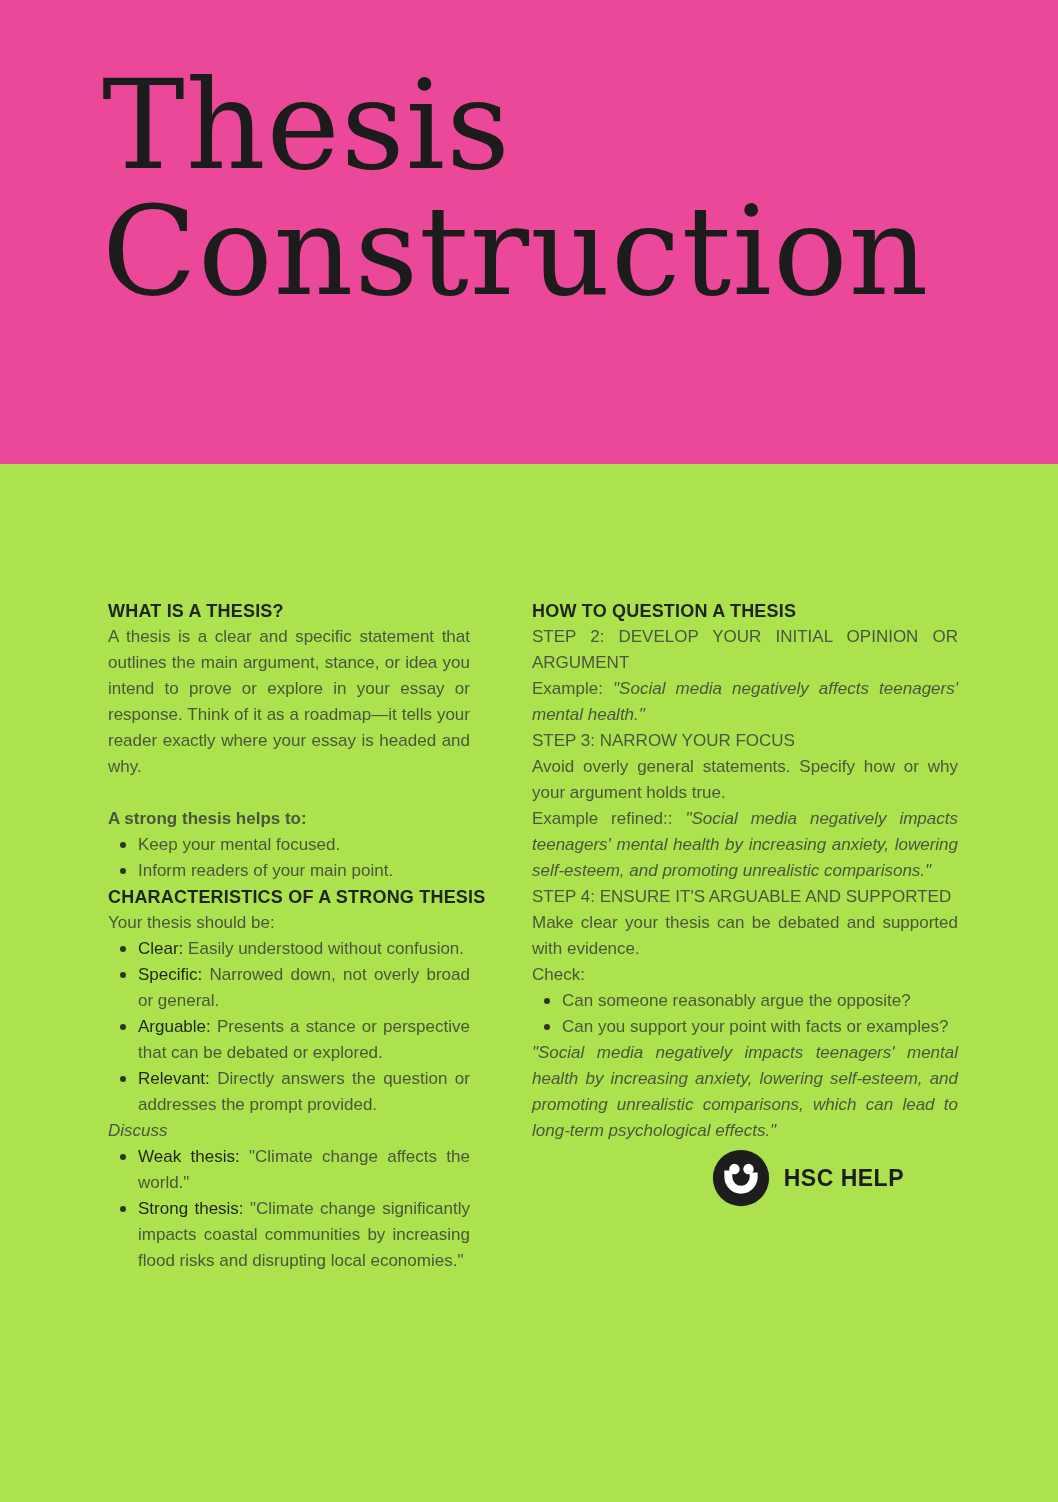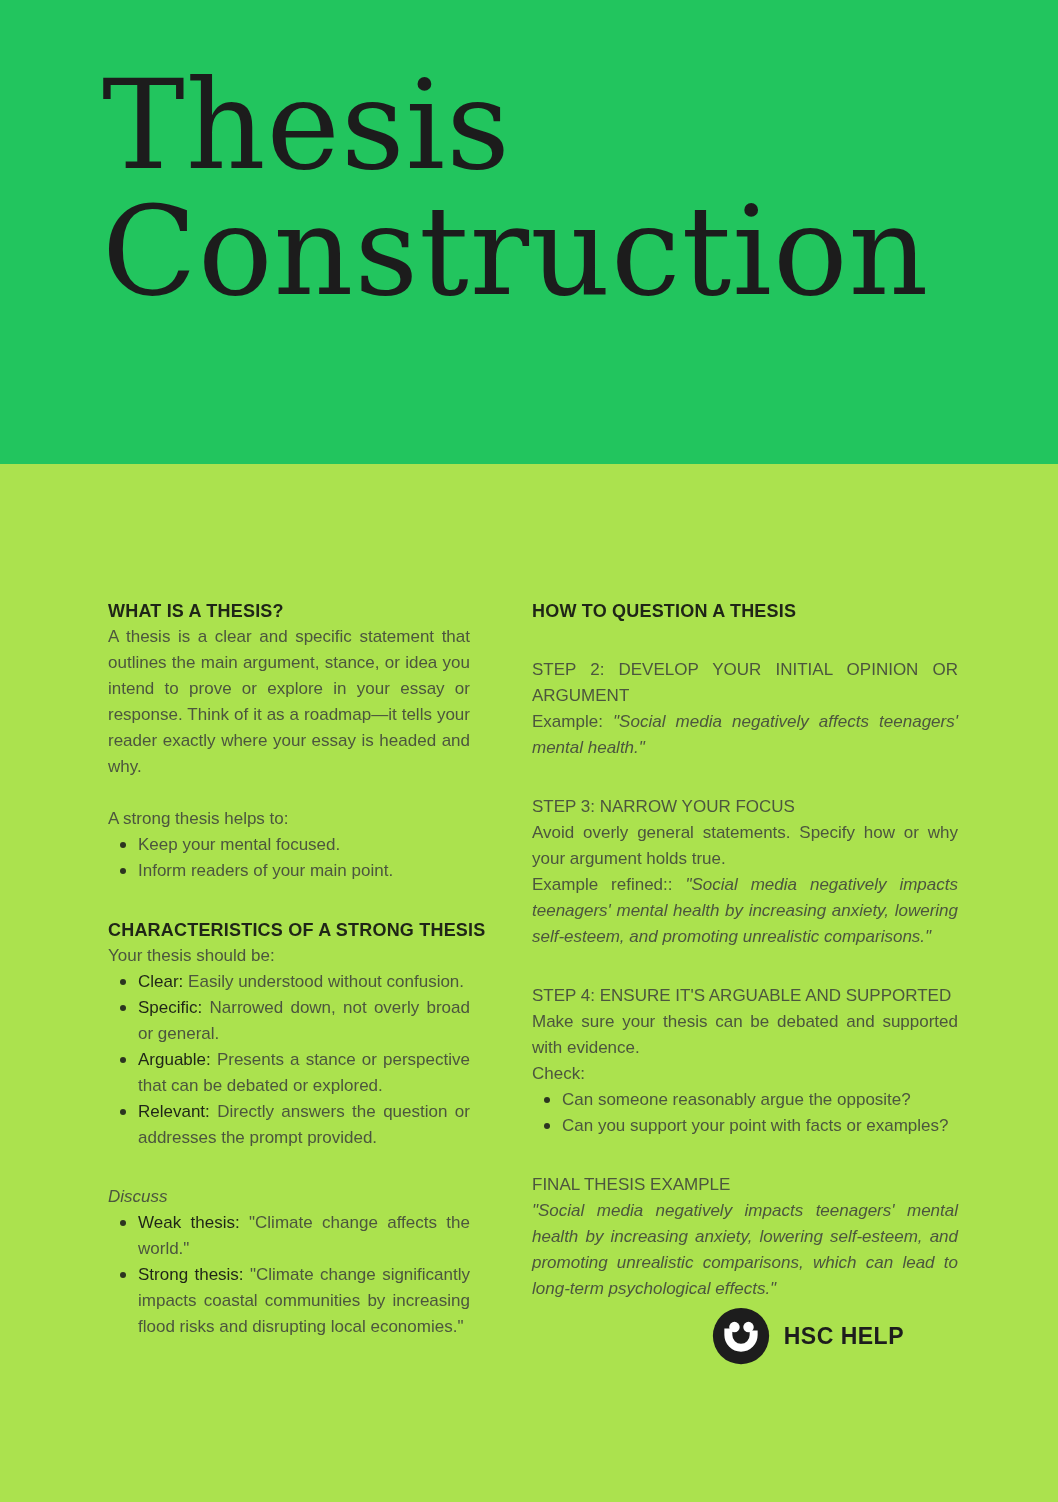"Thesis" .header { background: #22c55e -> #ec4899 }
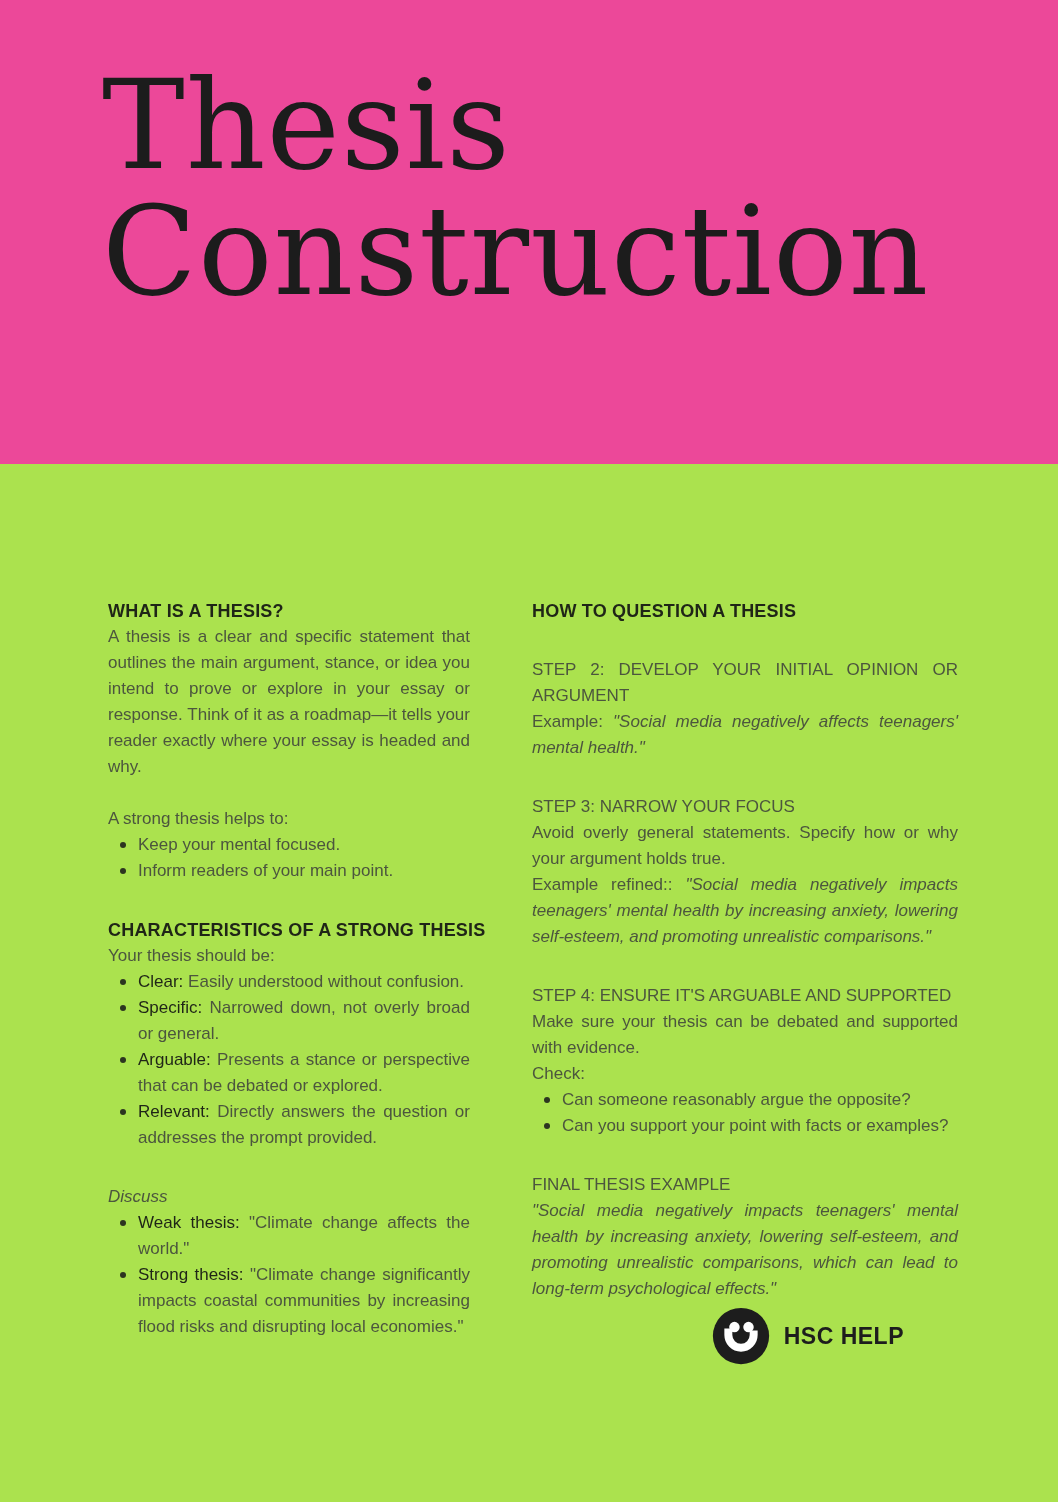"STEP 2: DEVELOP YOUR INITIAL" .sect { margin-top: 33px -> none }
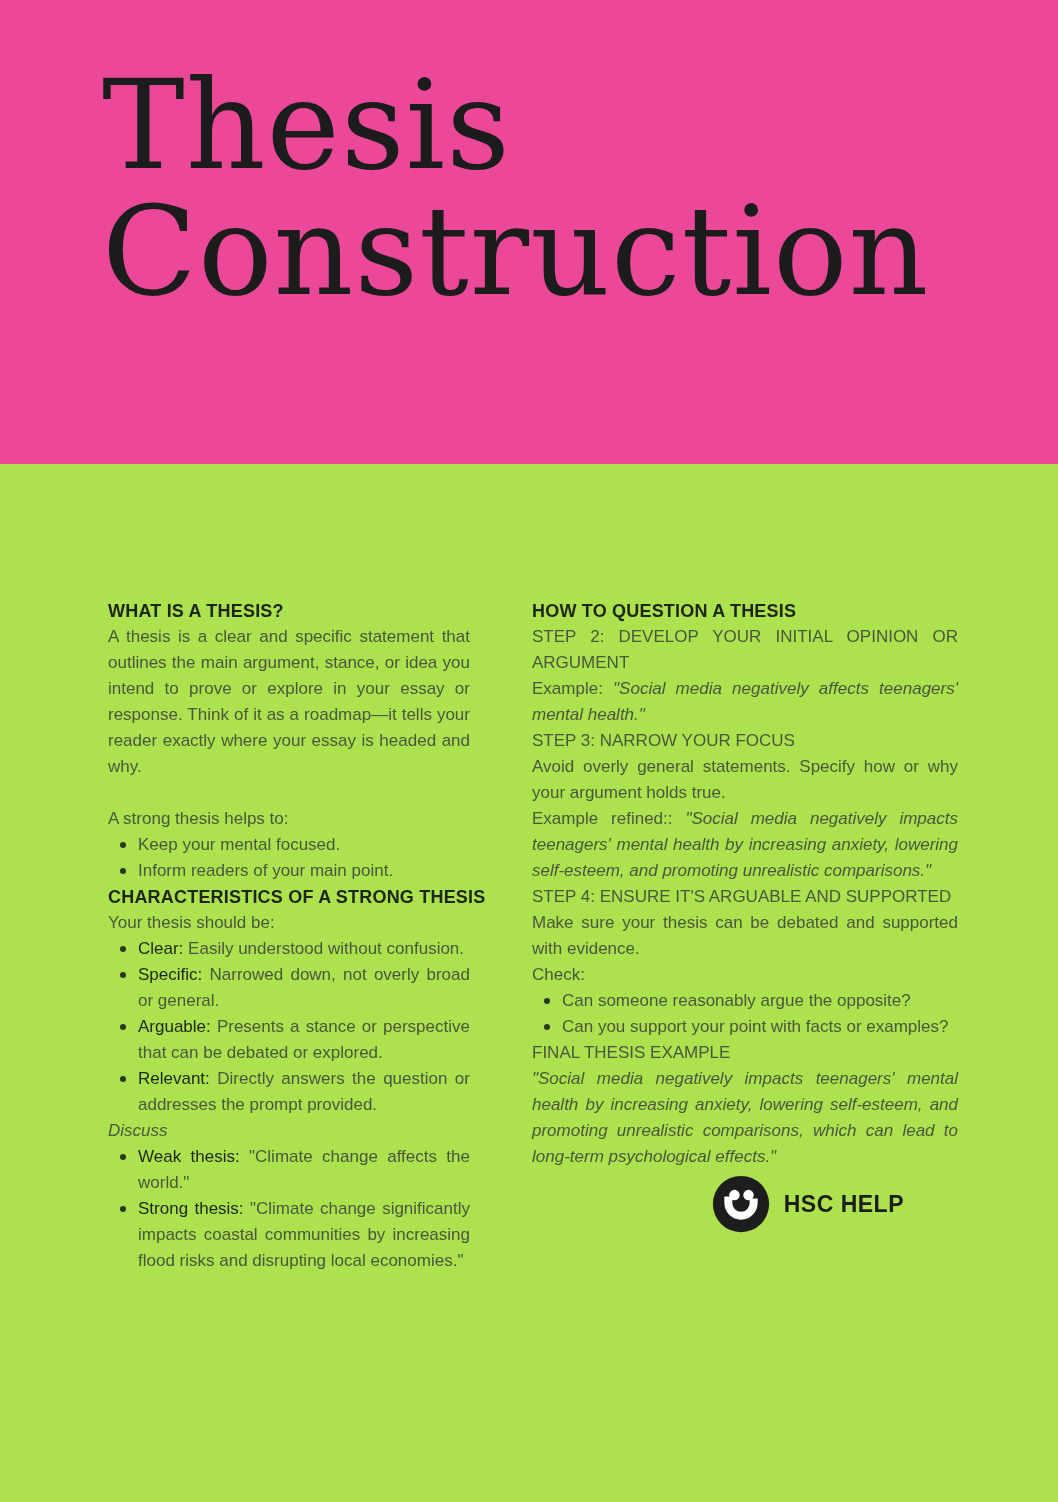"A strong thesis helps to:" .mt { font-weight: none -> bold }
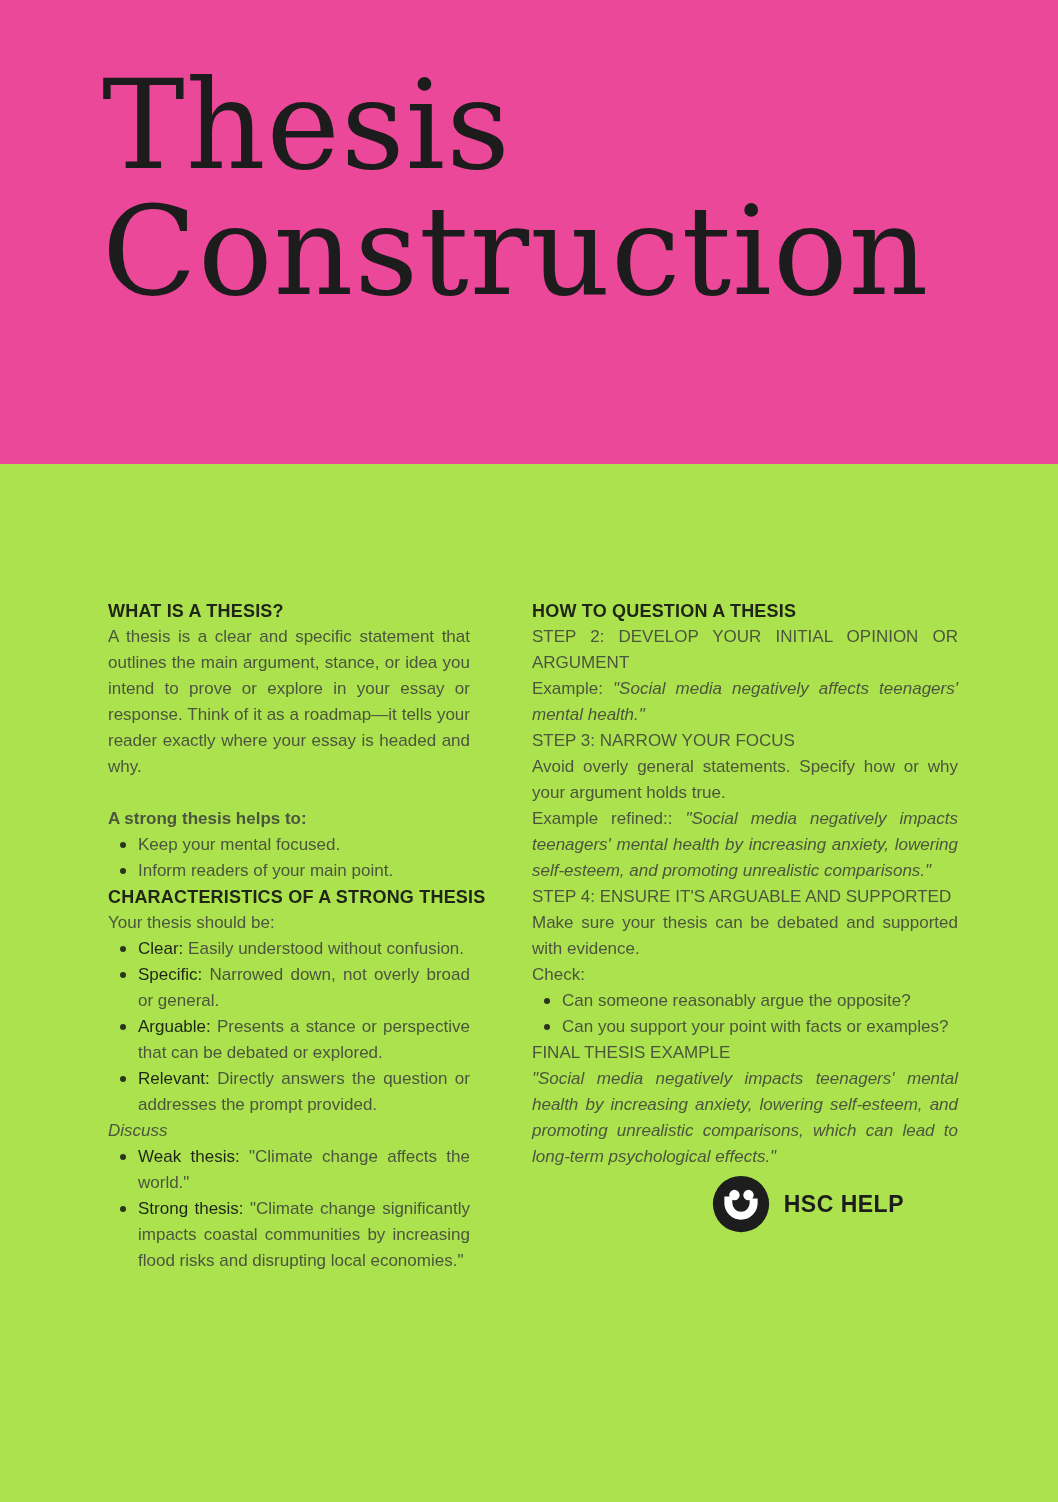"Make sure your thesis can" p { text: sure -> clear }
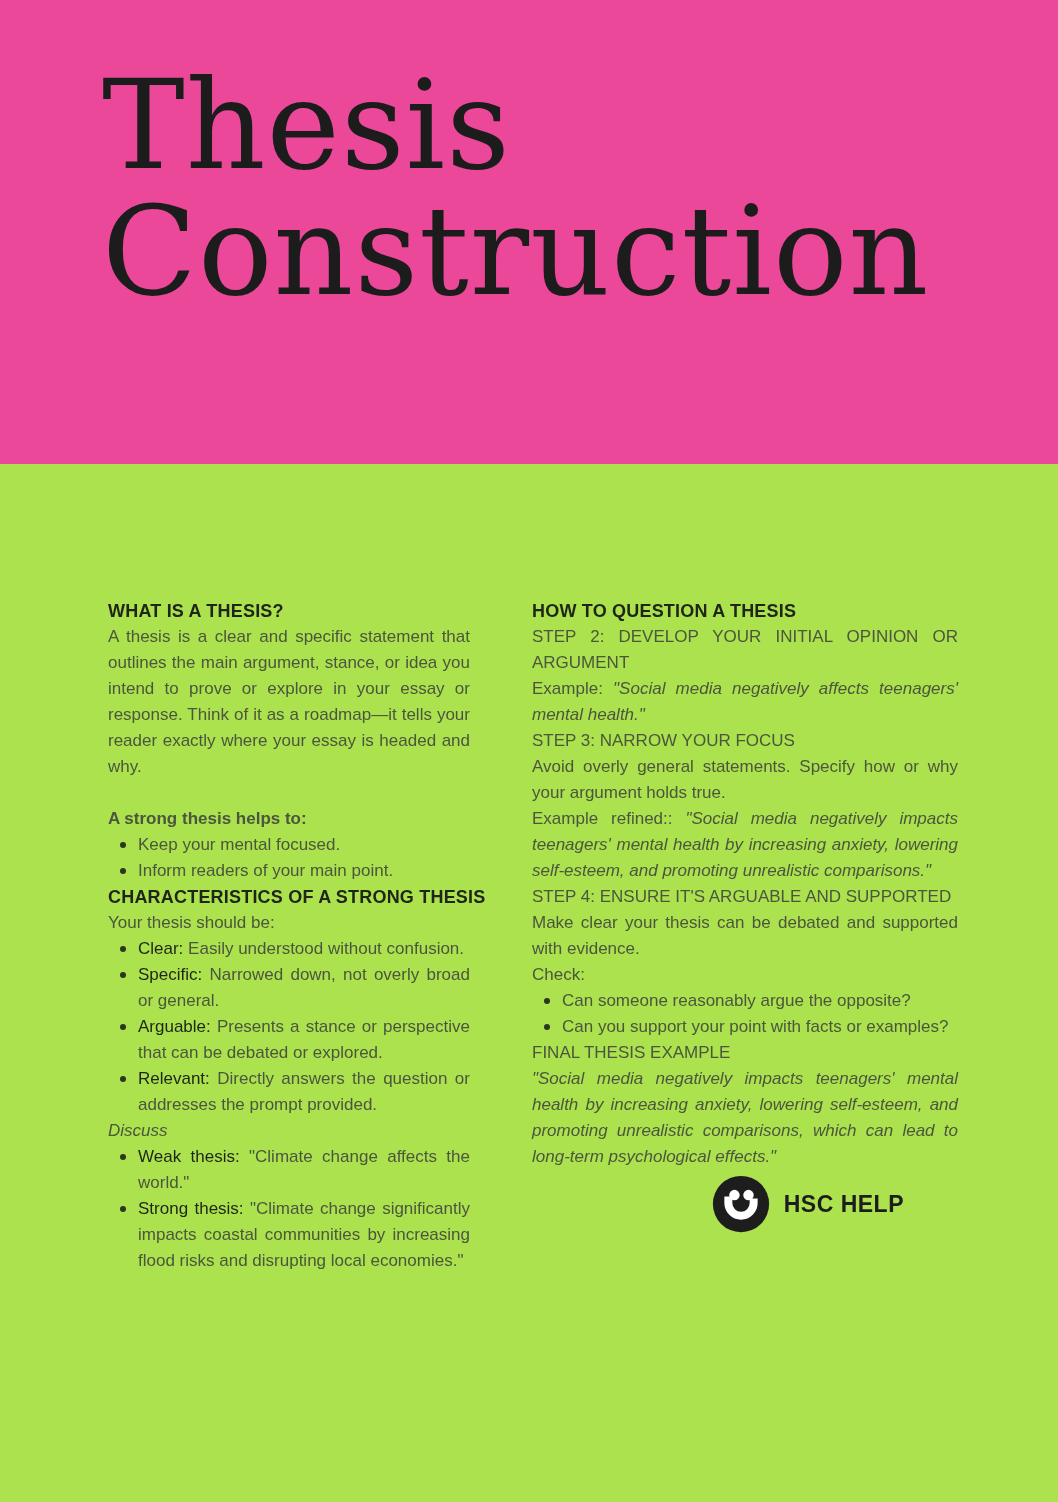"FINAL THESIS EXAMPLE" p { html: <p>FINAL THESIS EXAMPLE</p> -> none }
